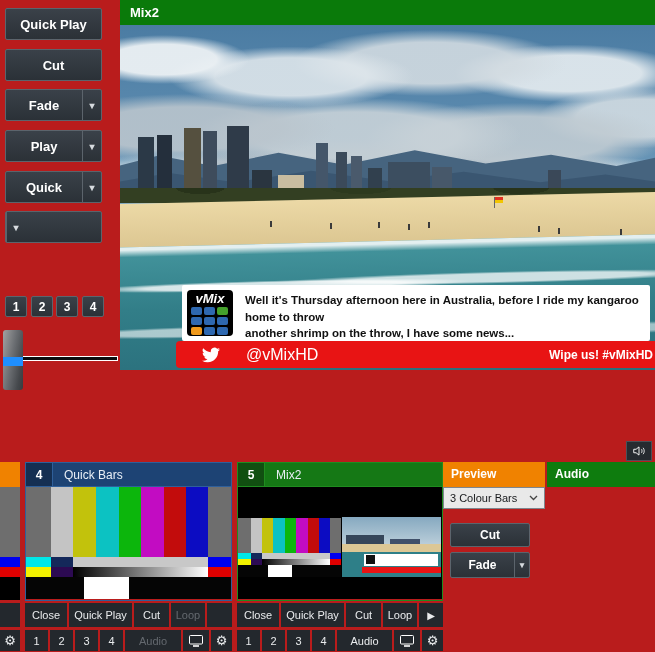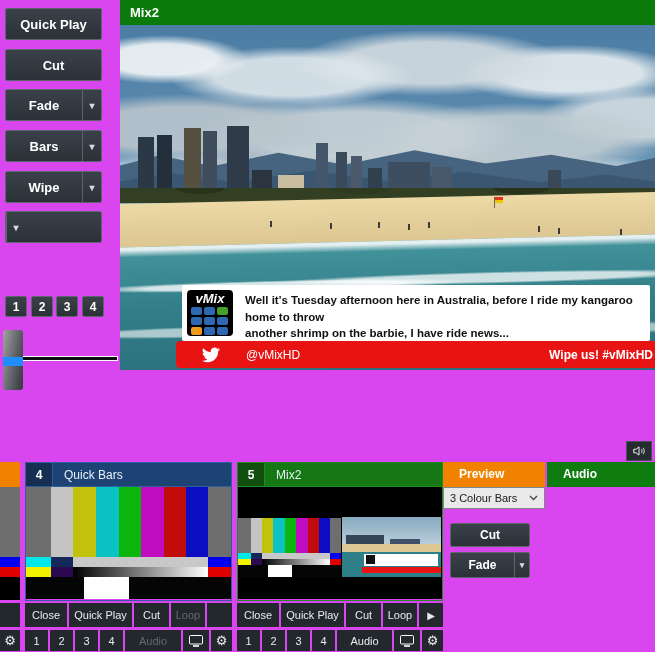"Quick Play" .app { background: #d946ef -> #b91c1c }
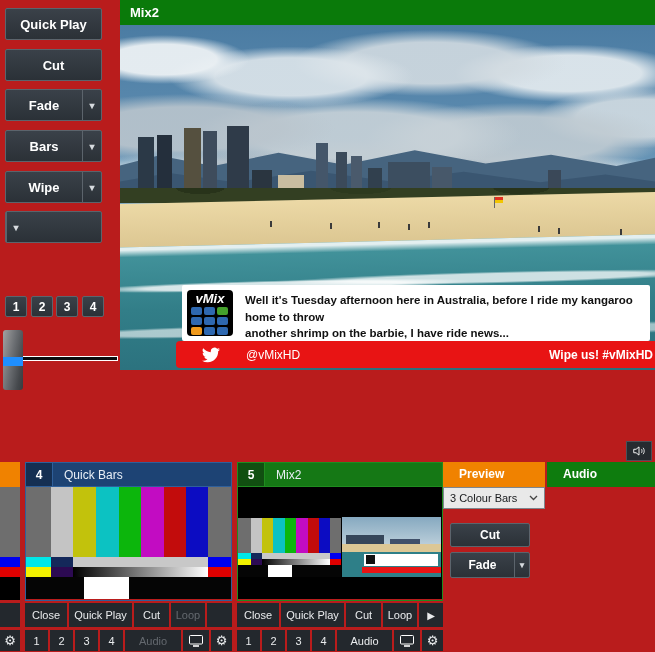"Bars" span.lbl { text: Bars -> Play }
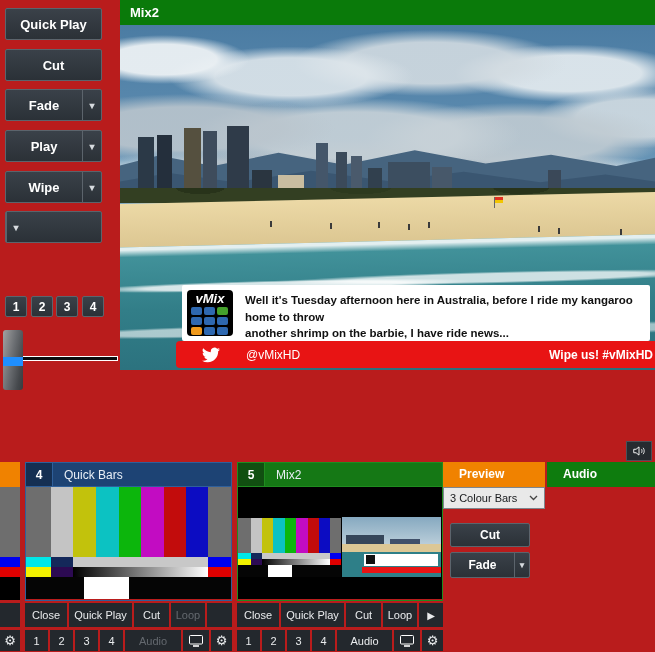"Wipe" span.lbl { text: Wipe -> Quick }
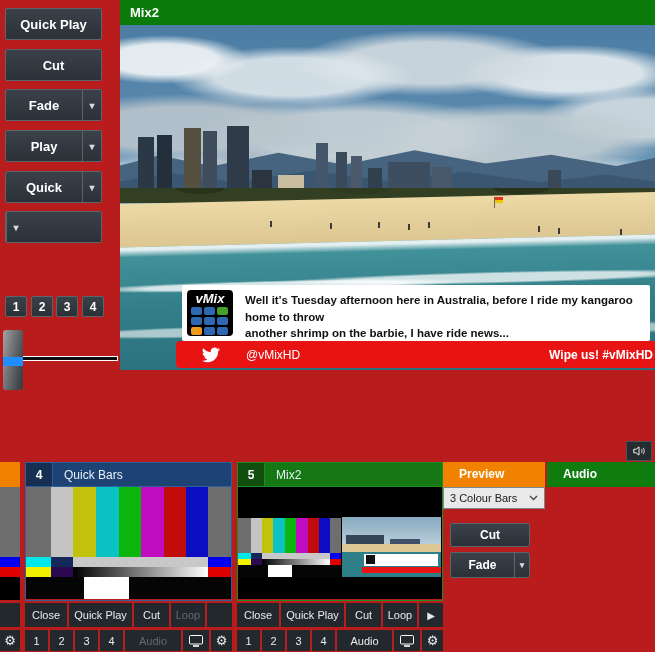"Well it's Tuesday afternoon here" div { text: Tuesday -> Thursday }
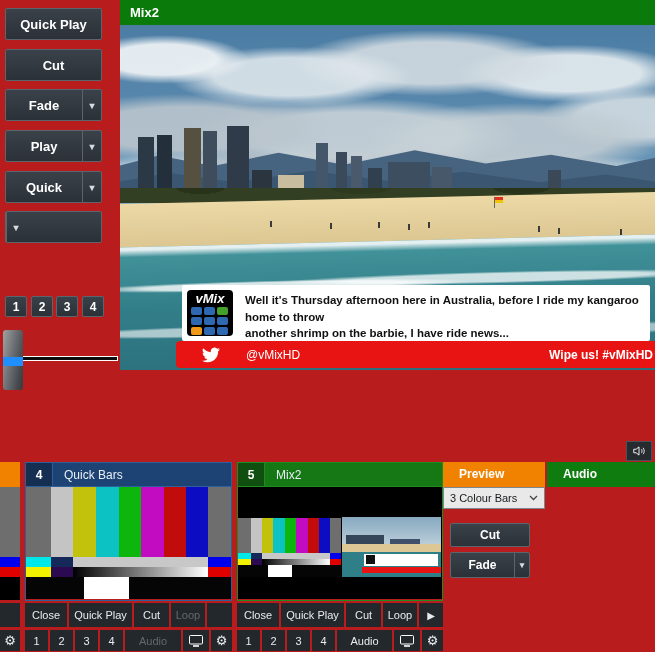"another shrimp on the barbie," div { text: barbie, I have ride -> throw, I have some }
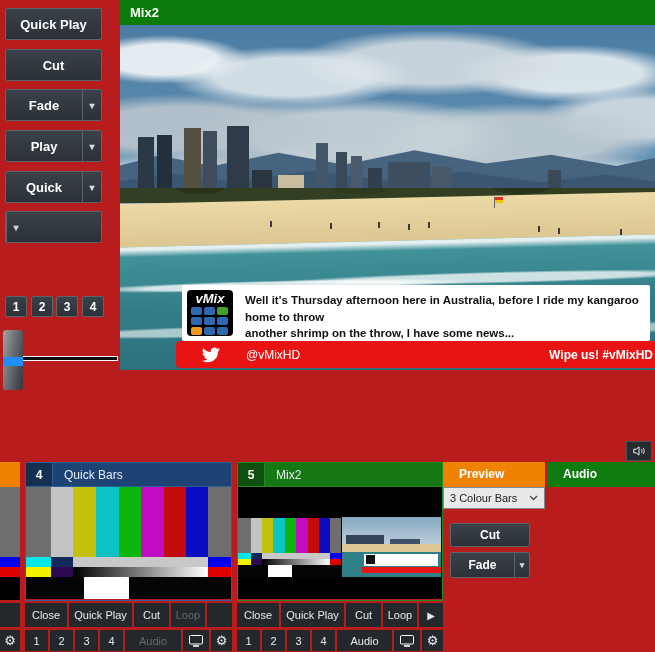"@vMixHD" .ticker-bar .handle { font-size: 12px -> 16px }
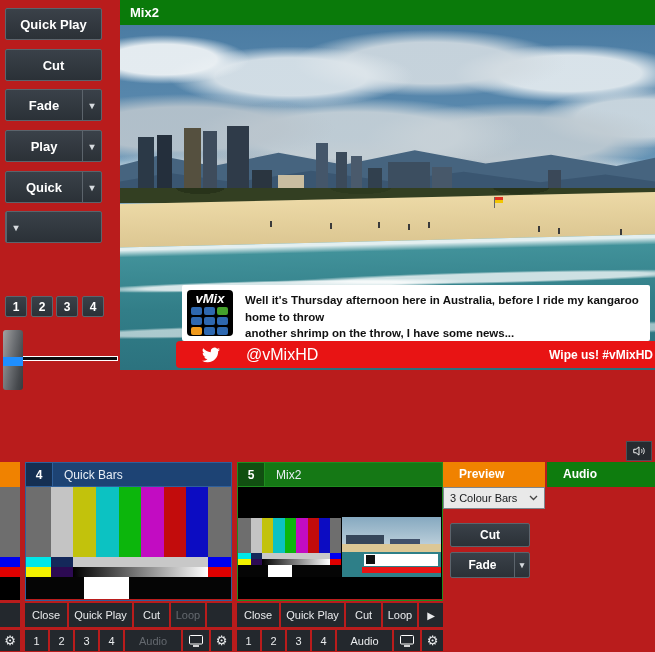"Preview" .mxhdr { padding-left: 16px -> 8px }
